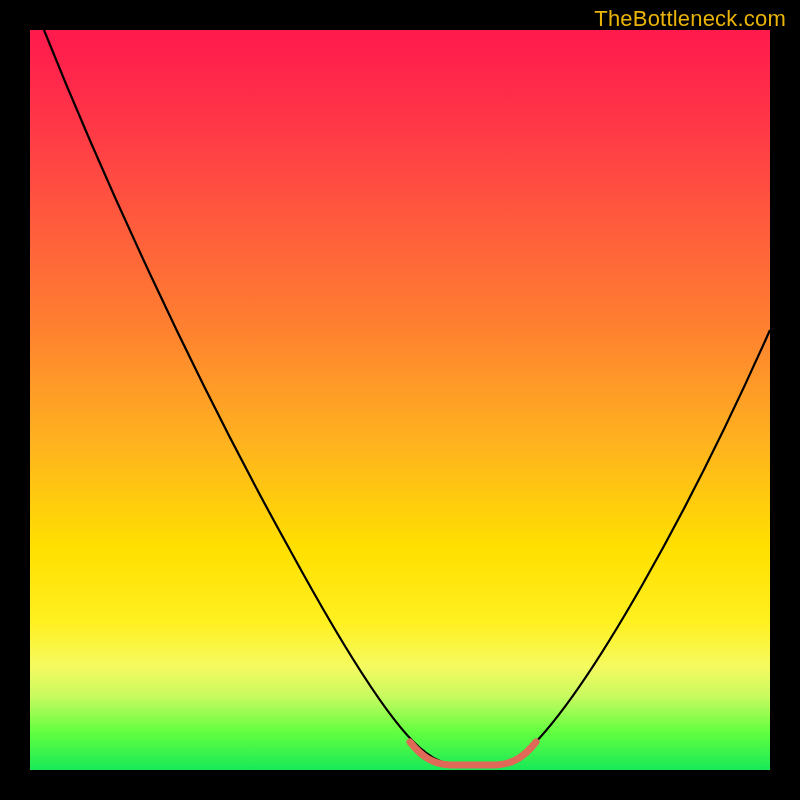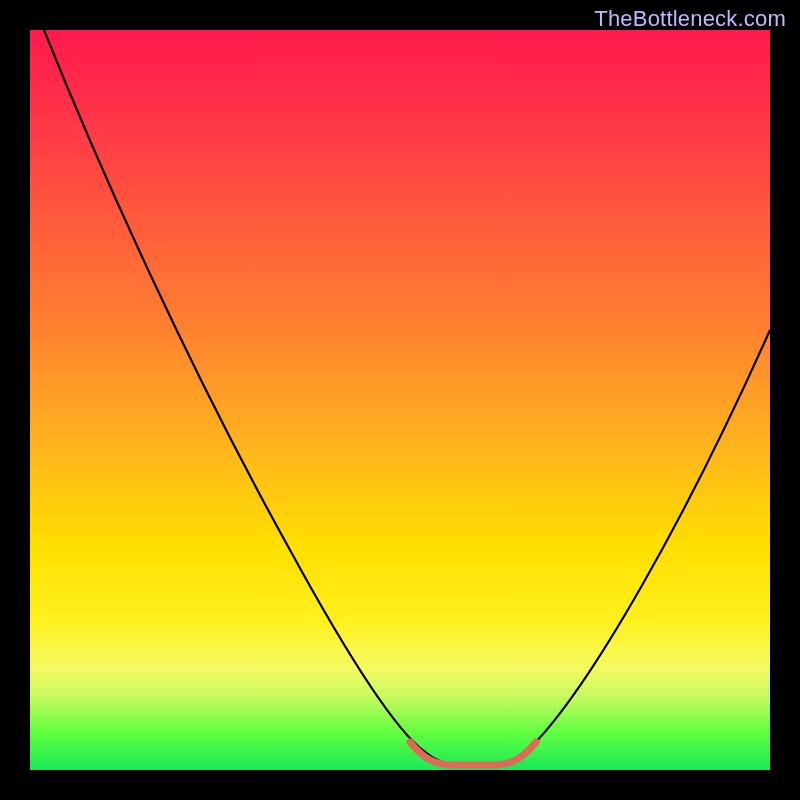"TheBottleneck.com" .watermark { color: #c4b5fd -> #eab308 }
